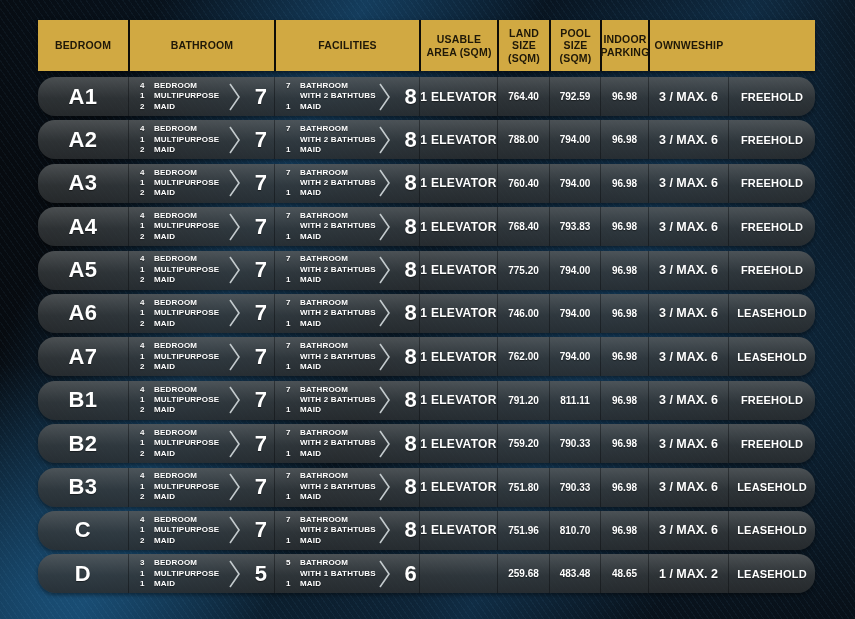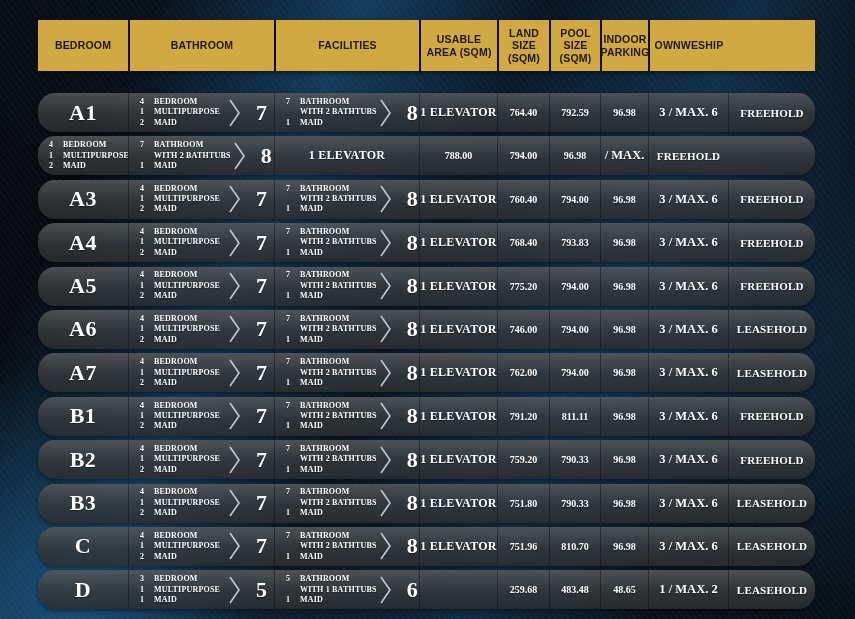"A1" .tbody { font-family: Liberation Serif, serif -> none; margin-top: 22px -> 6px }
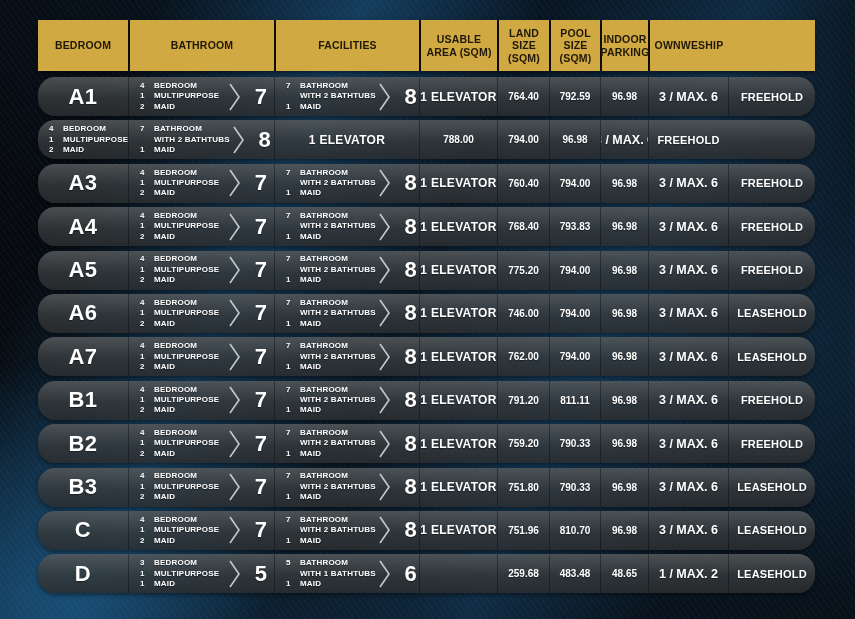"A2" div.cell { html: none -> <div>A2</div> }
